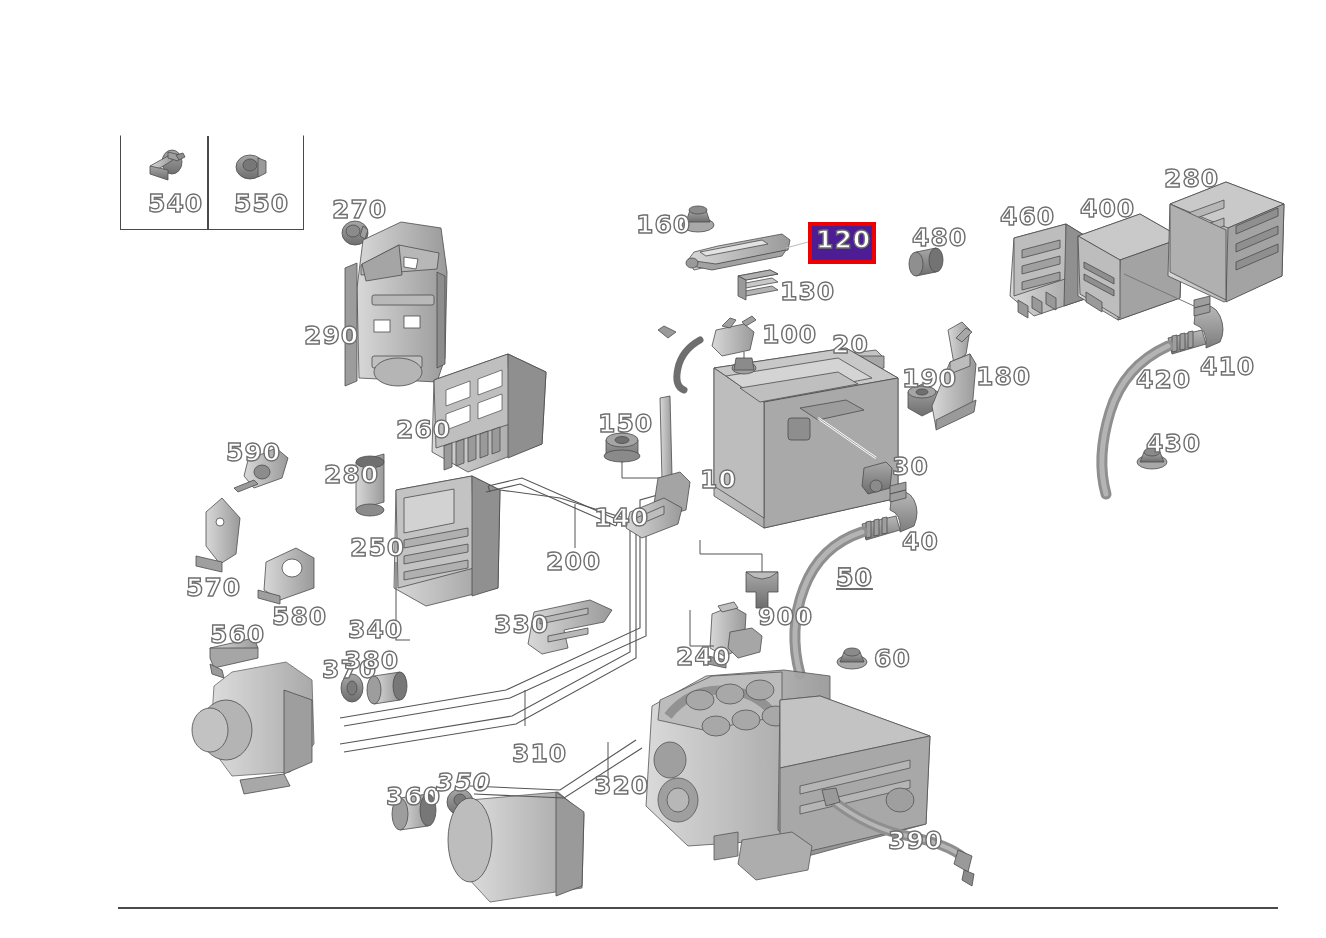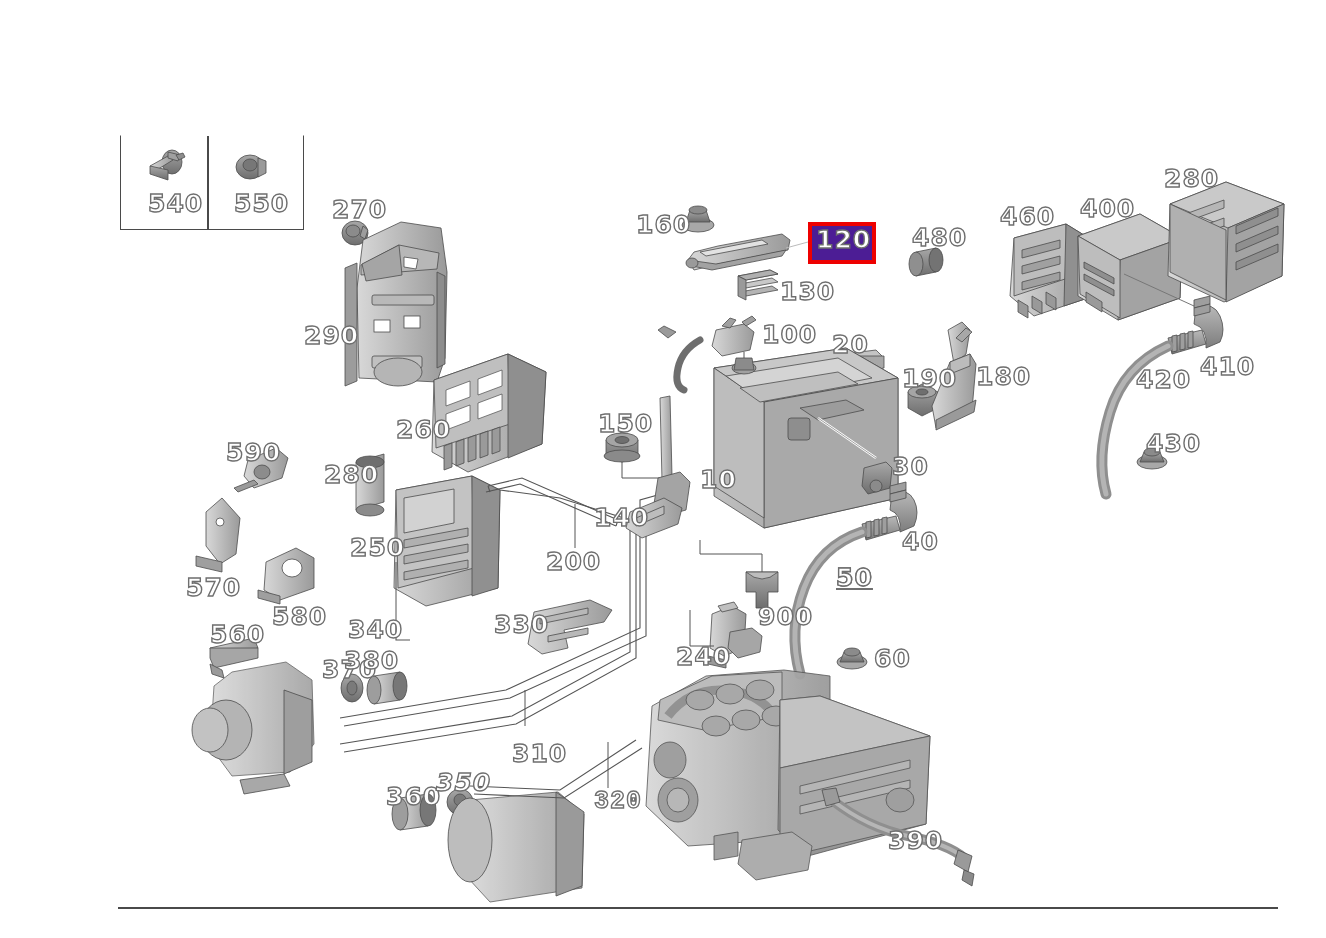"320" div.lbl { font-family: Liberation Mono, monospace -> none; top: 789px -> 773px }
